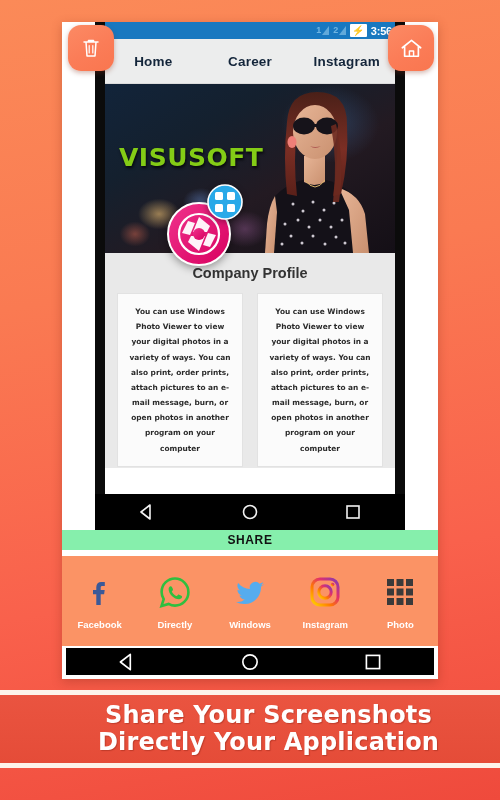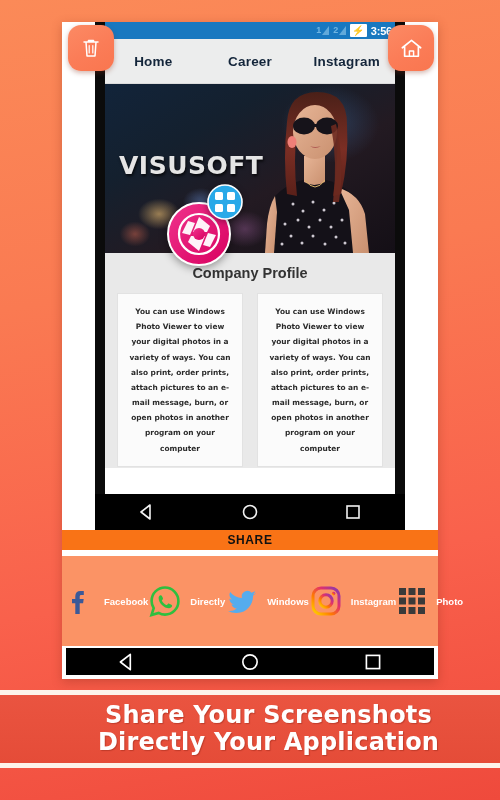"VISUSOFT" #hero-title { color: #e5e5e5 -> #84cc16; top: 67px -> 59px }
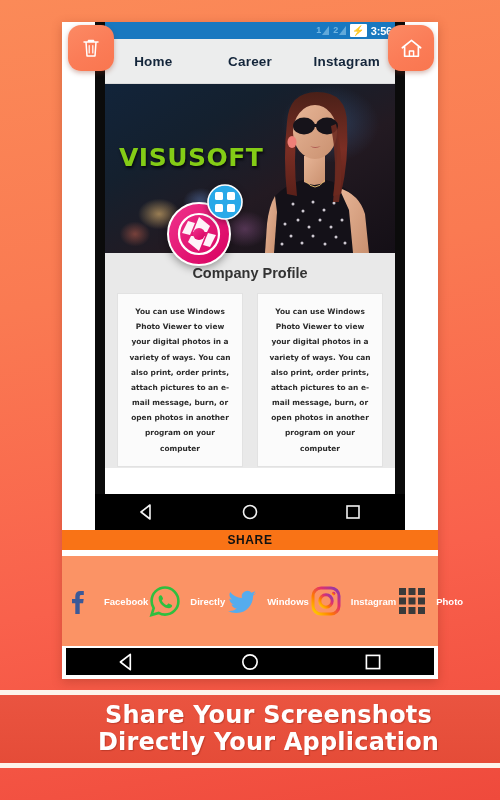"SHARE" #share-label { background: #f97316 -> #86efac }
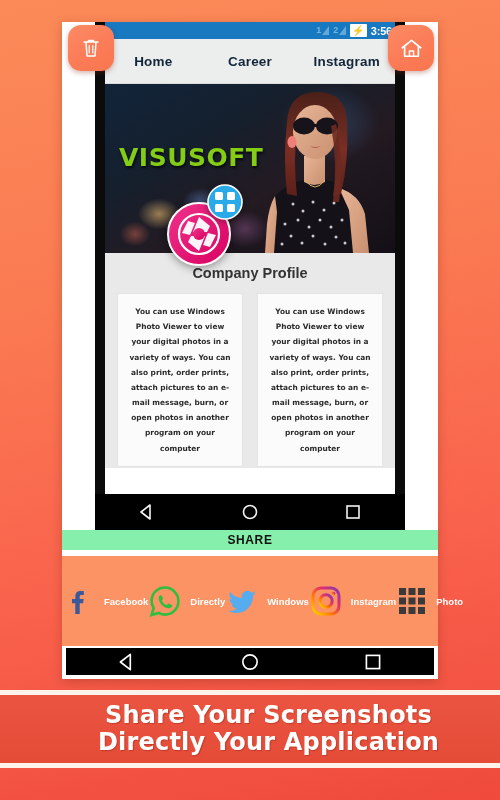"Facebook" .share-item { flex-direction: row -> column }
